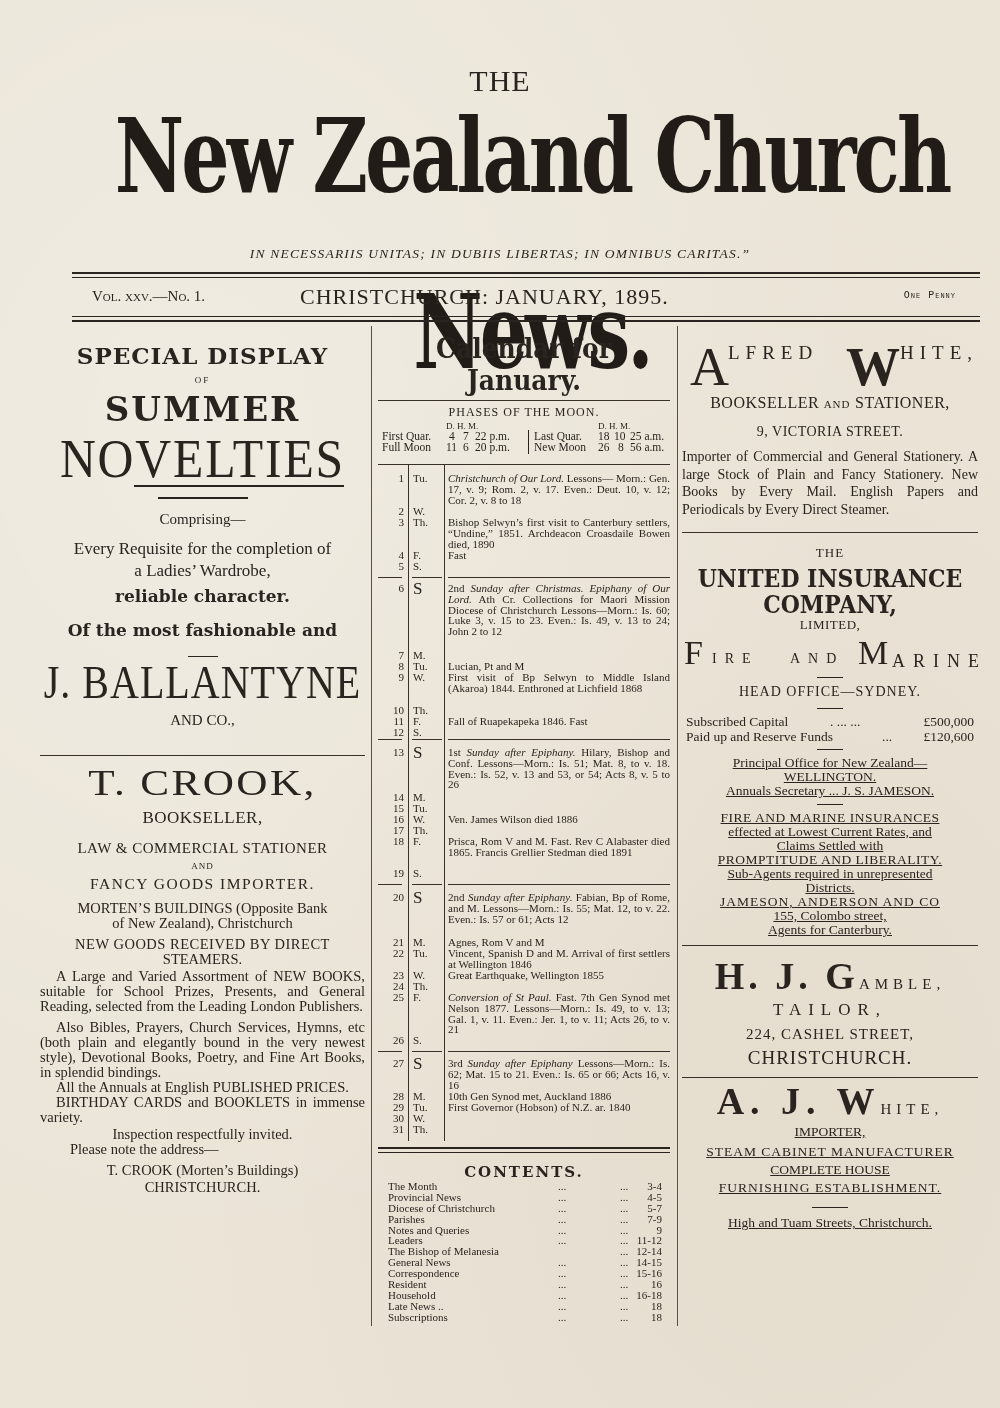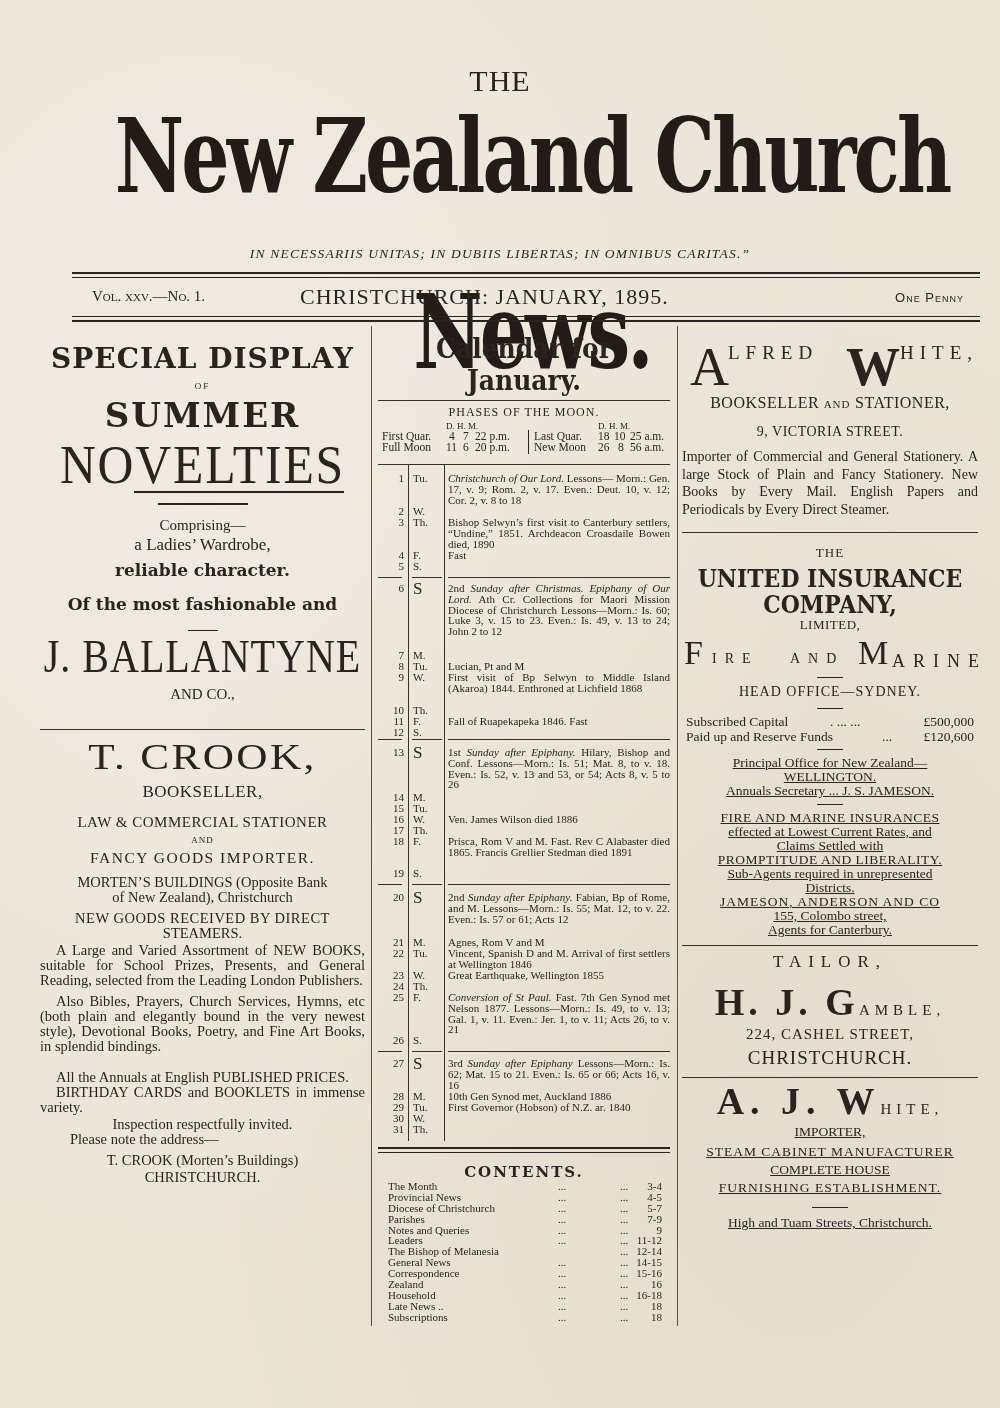"One Penny" .dateline .price { font-family: Liberation Sans, sans-serif -> Liberation Mono, monospace; font-size: 13px -> 10px; right: 16px -> 24px }
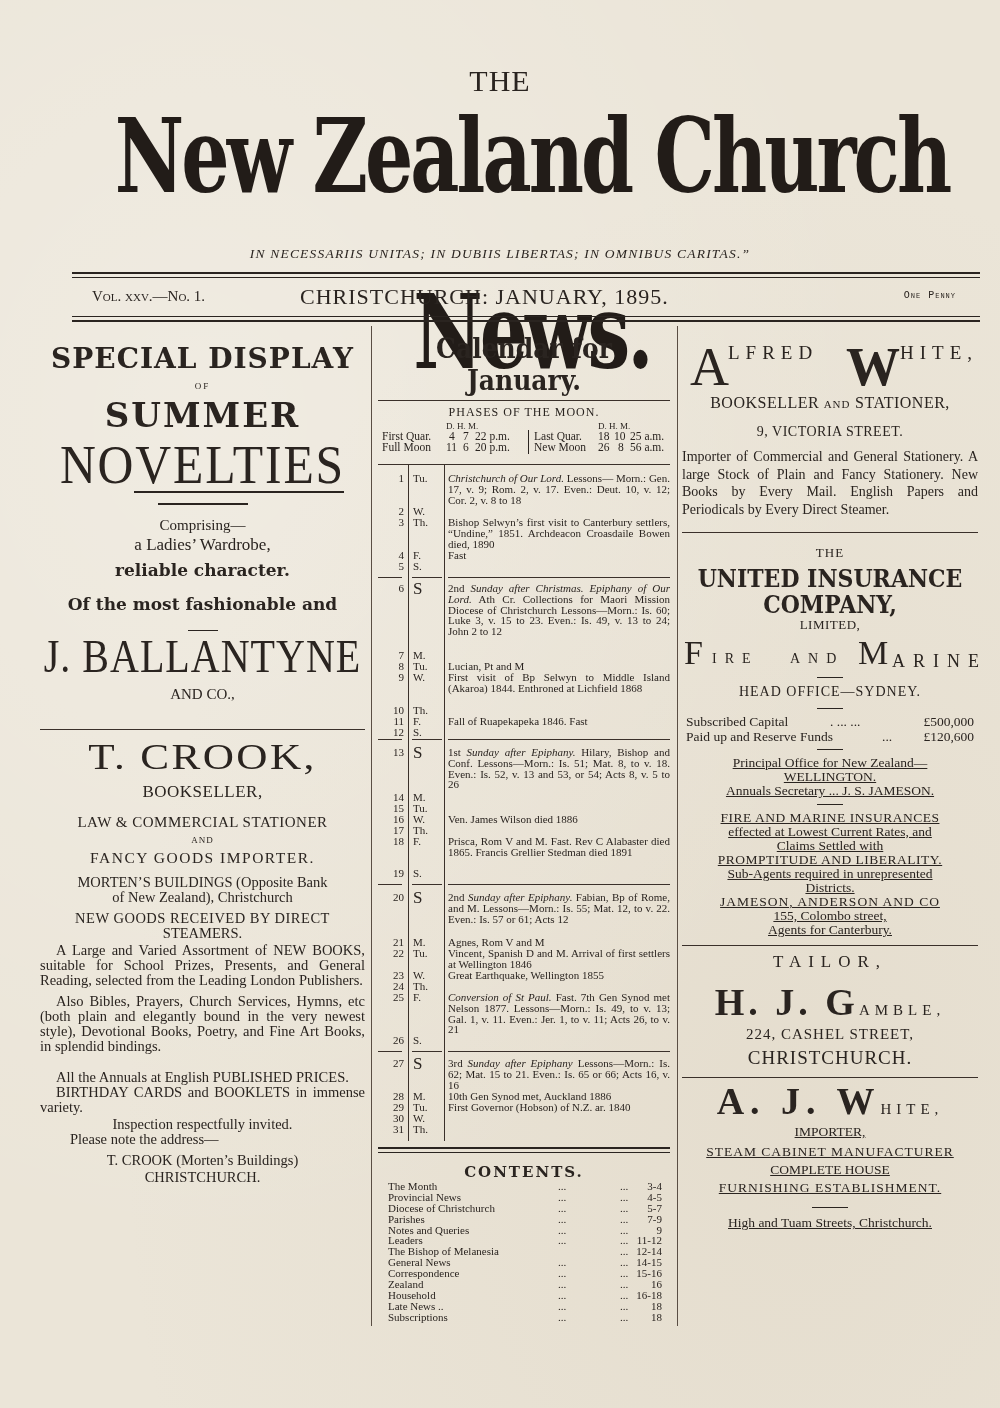"SPECIAL DISPLAY" .special { font-size: 28px -> 23px }
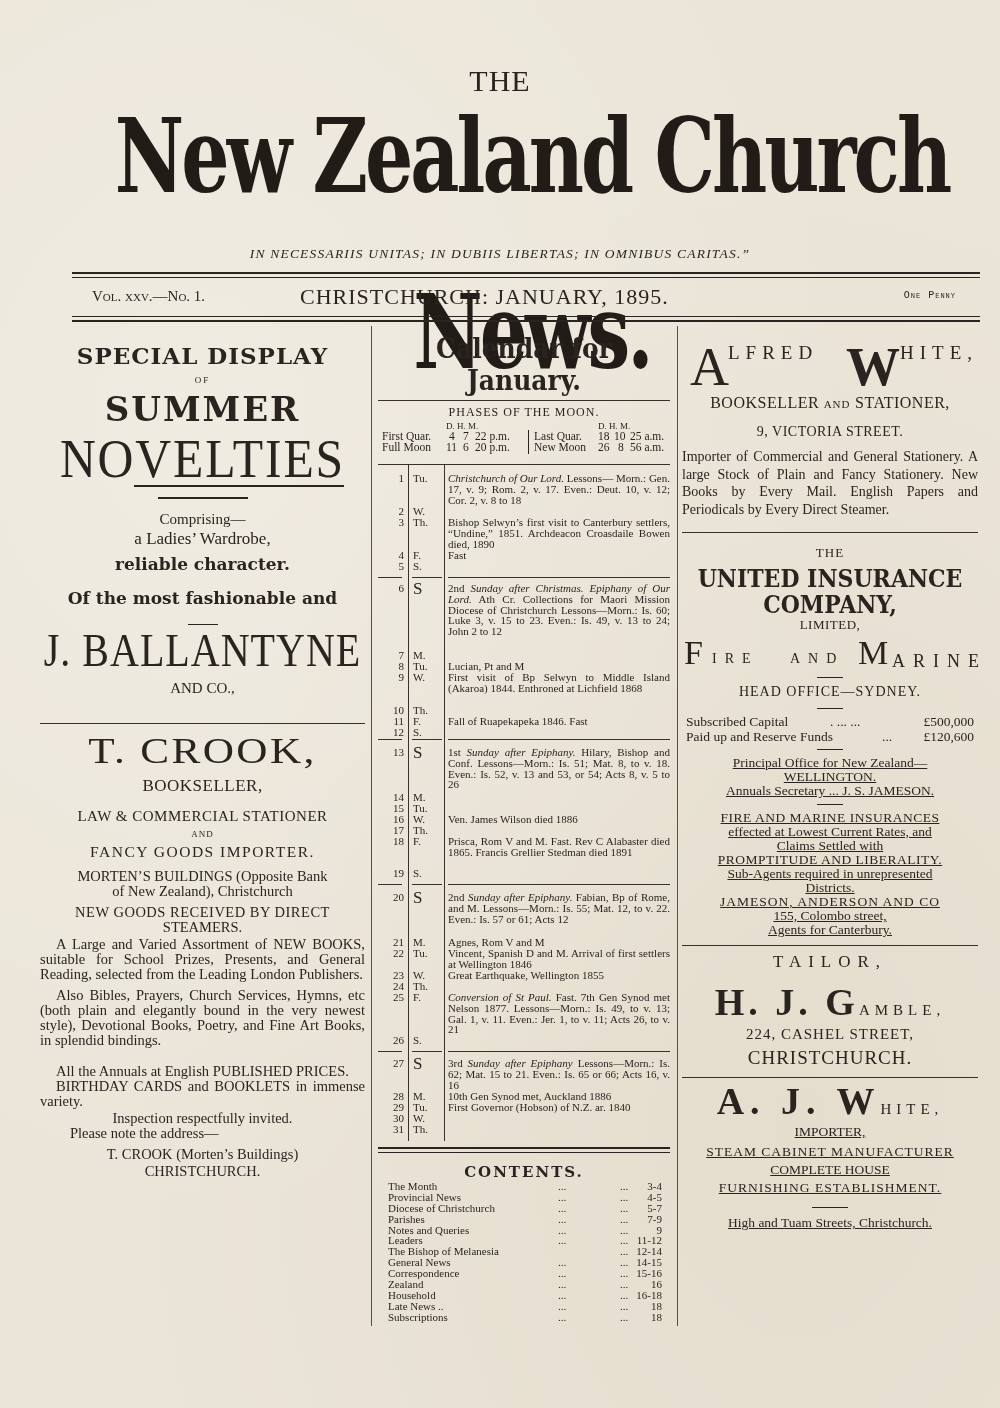"Every Requisite for the completion" div.c { html: none -> <div>Every Requisite for the completion of</div> }
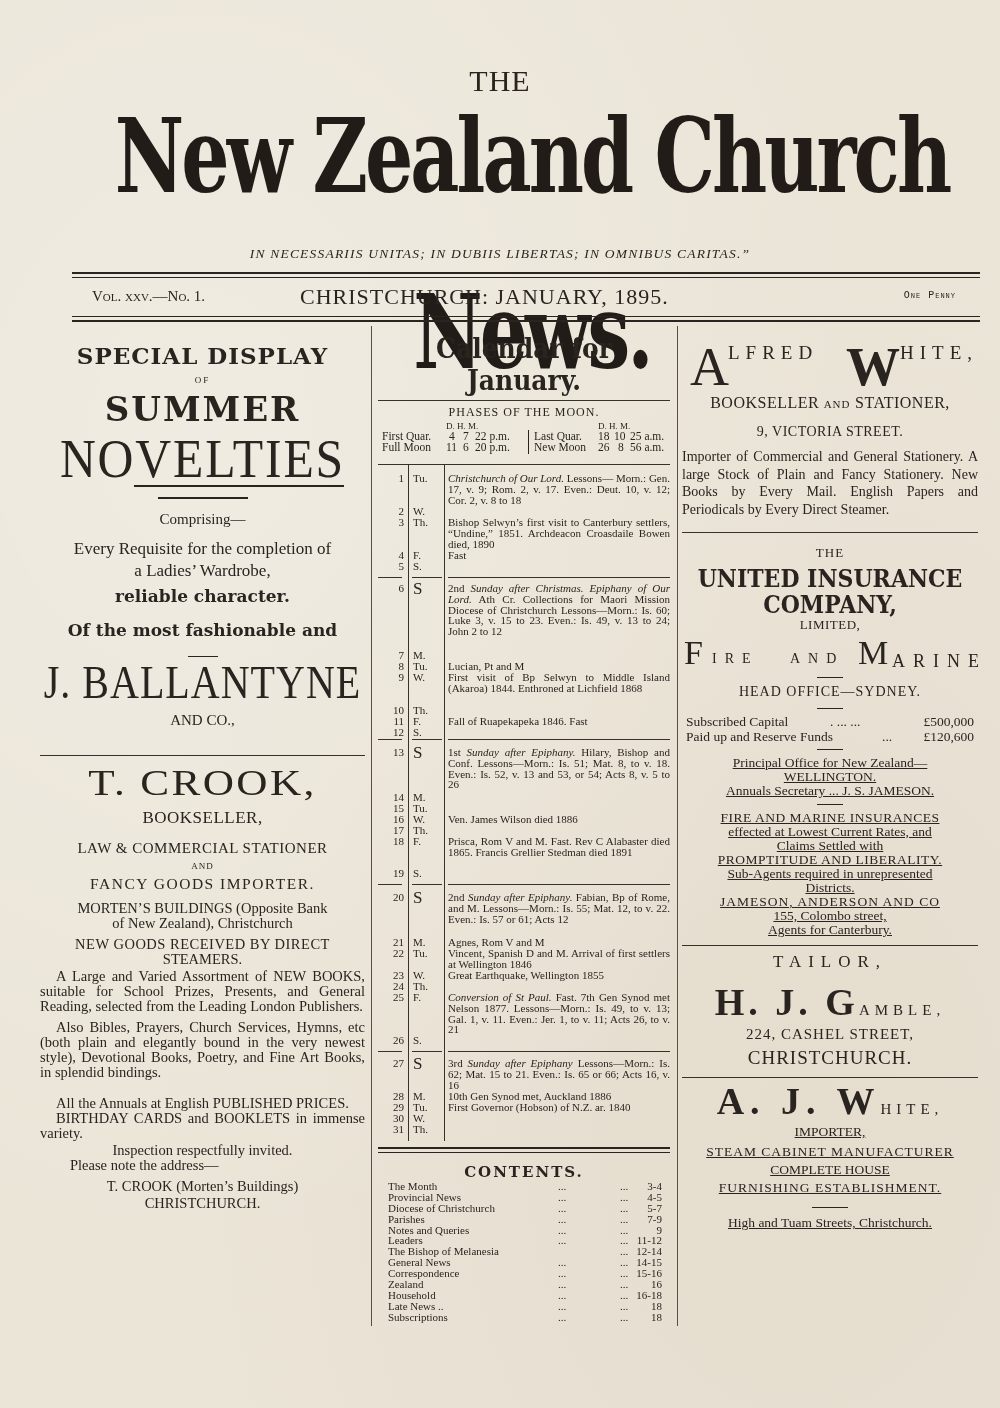"TAILOR," div.c { order: before "H. J. GAMBLE," -> after "H. J. GAMBLE," }
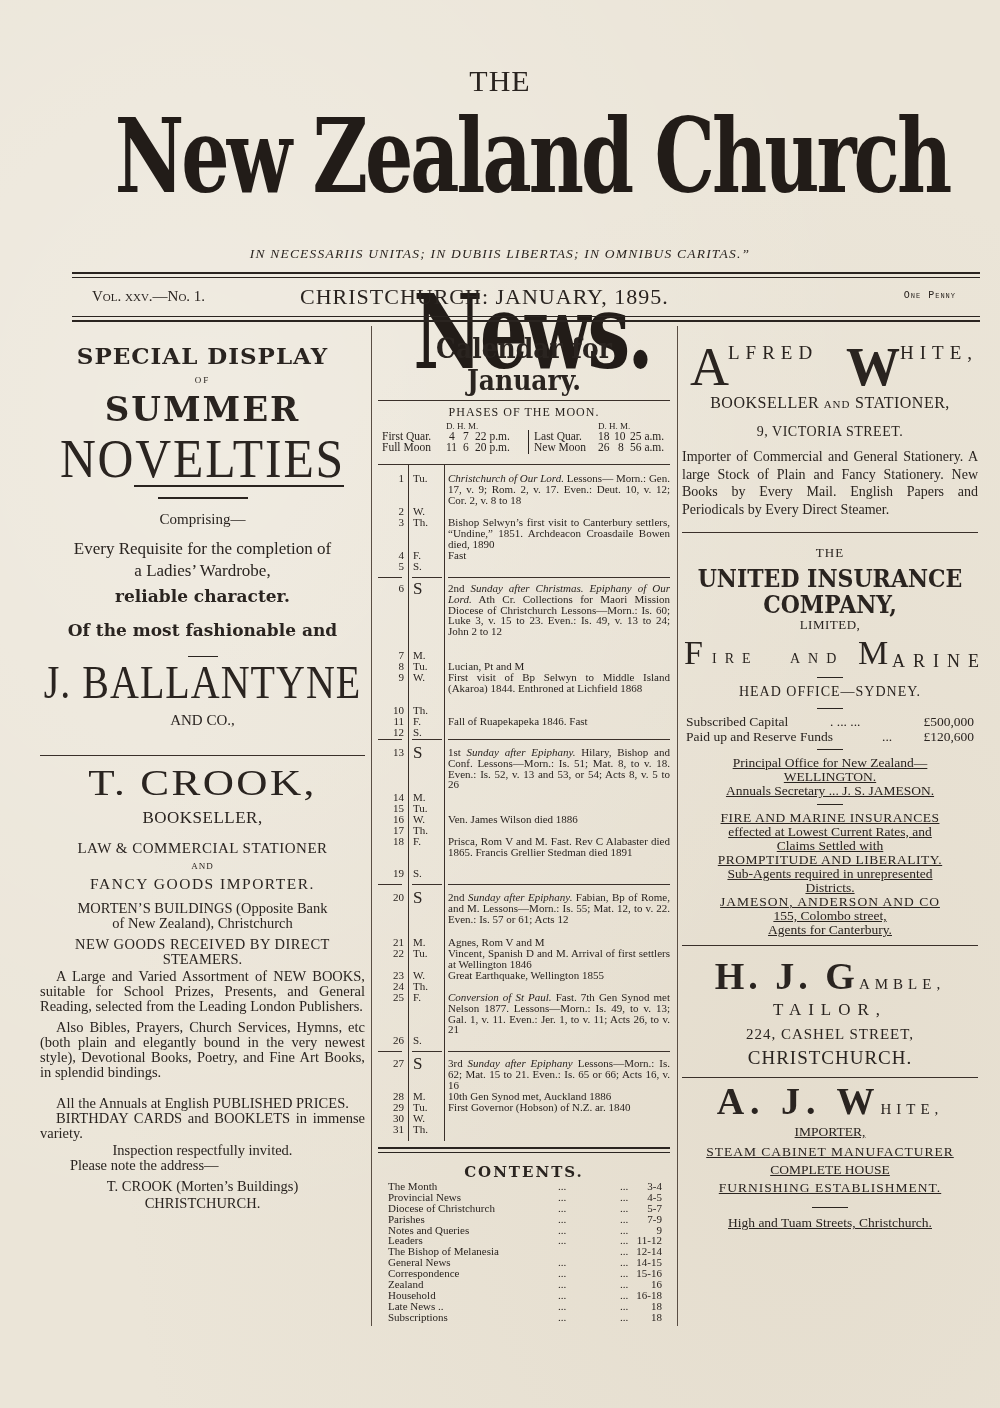"All the Annuals at English" div.crook-p { margin-top: 16px -> 0 }
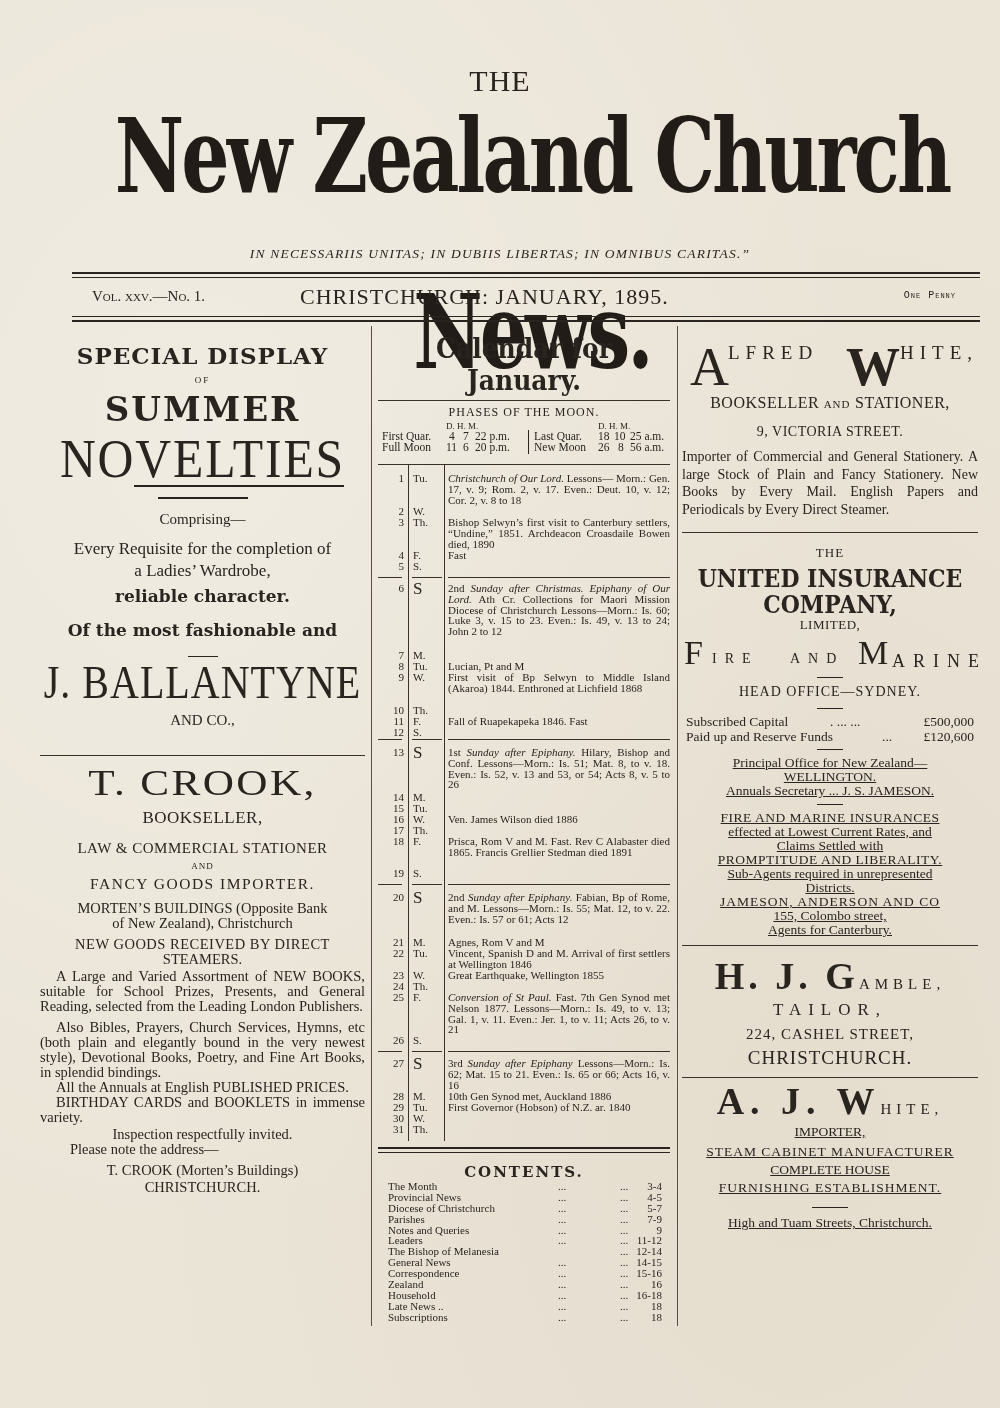"Zealand" span.l { text: Zealand -> Resident }
